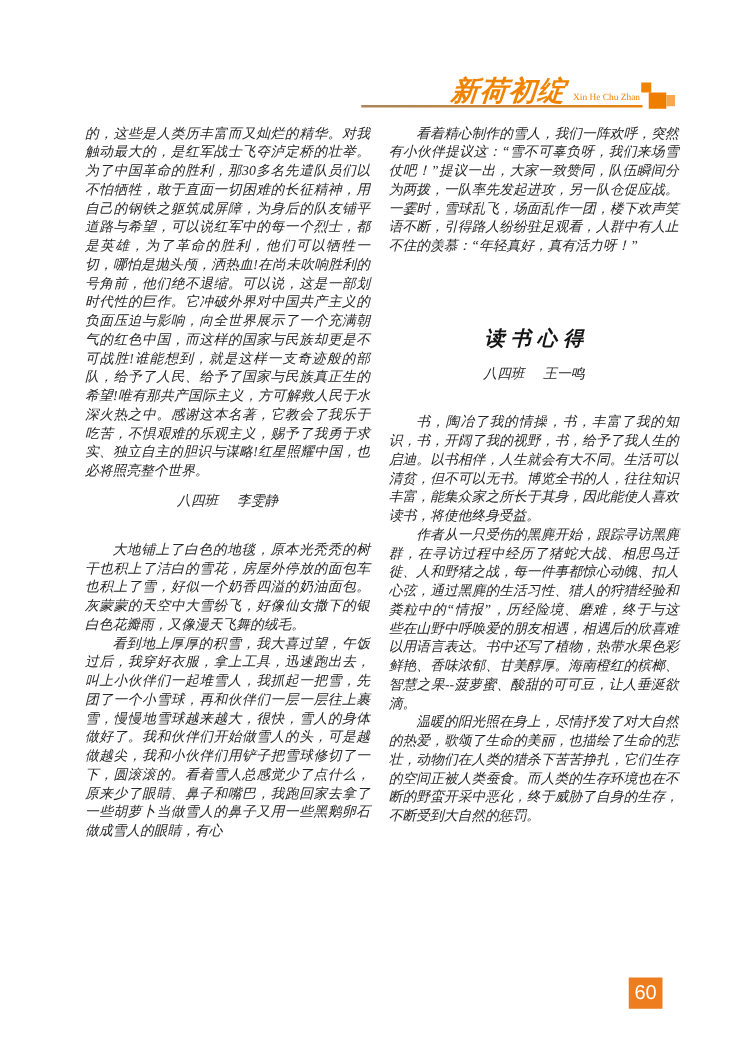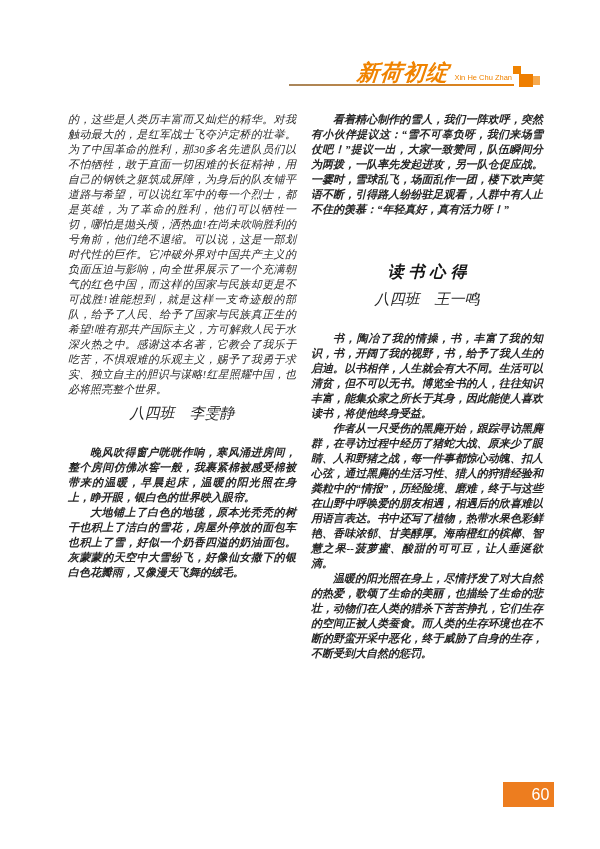"Xin He Chu Zhan" .mast-sub { font-family: Liberation Sans, sans-serif -> Liberation Serif, serif }
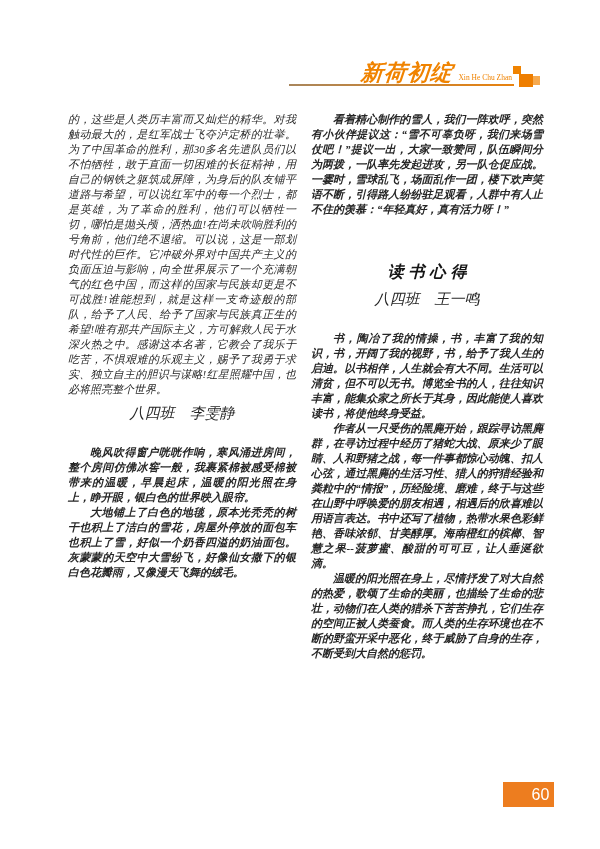"的，这些是人类历丰富而又灿烂的精华。对我触动最大的，是红军战士飞夺泸定桥的壮举。" .col { top: 112px -> 100px }
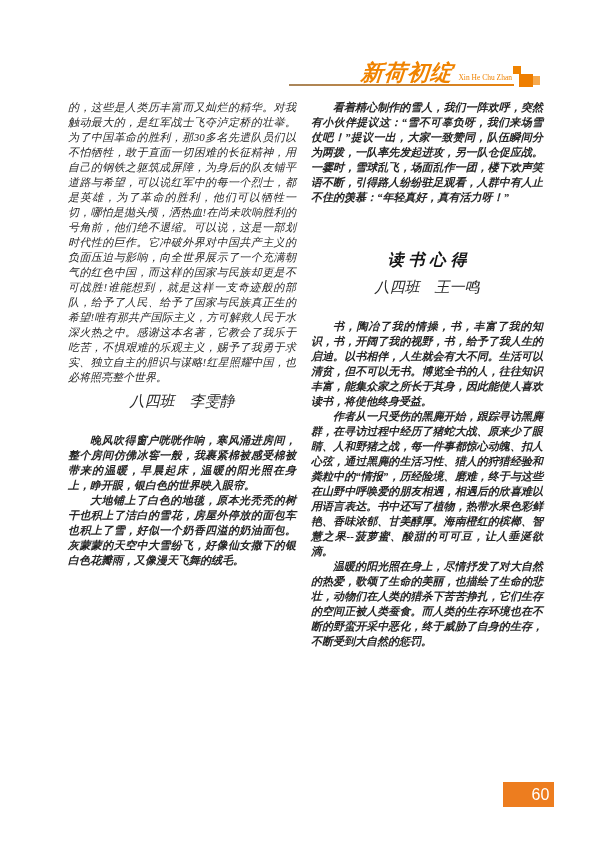"看着精心制作的雪人，我们一阵欢呼，突然有小伙伴提议这：“雪不可辜负呀，我们来场雪" p.ind { font-weight: bold -> none }
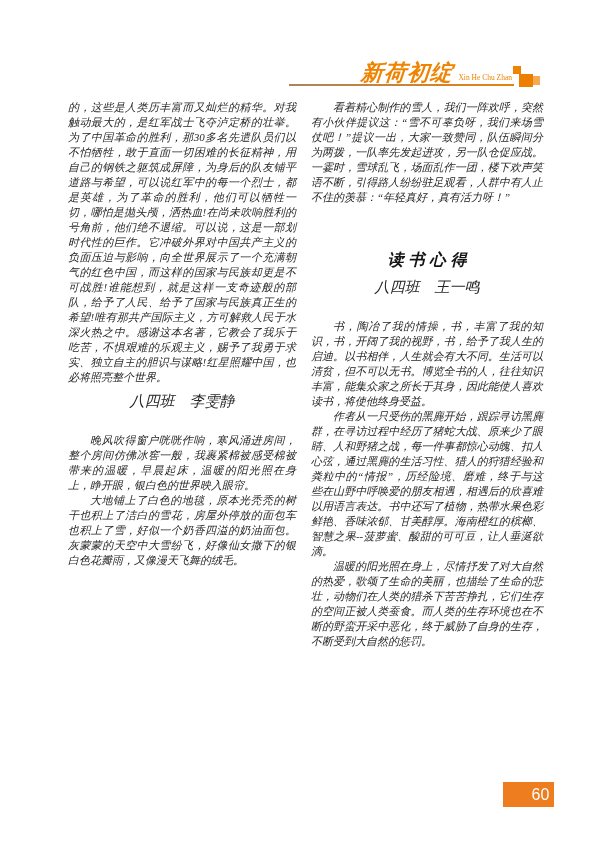"读书心得" .col-right .essay-title { margin-top: 44px -> 56px }
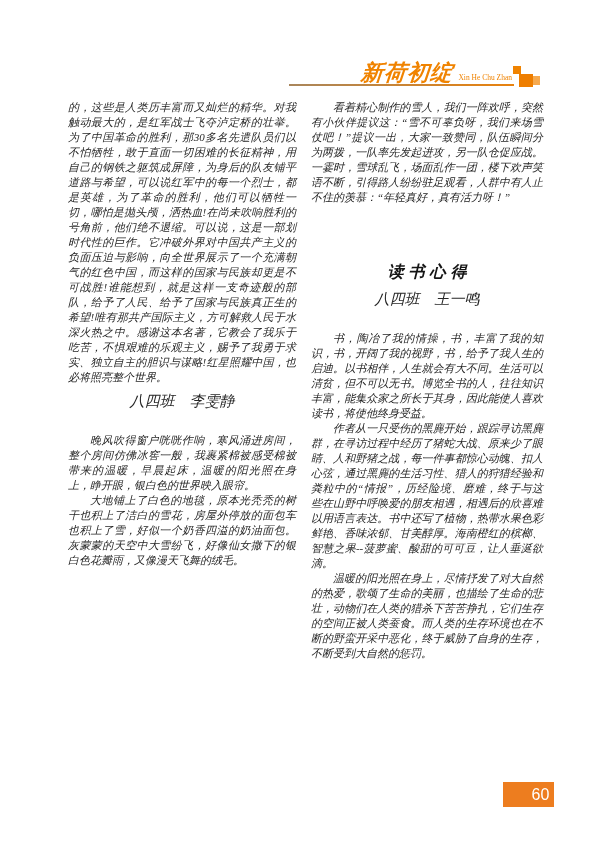"八四班 王一鸣" .essay-author { font-size: 15px -> 11px }
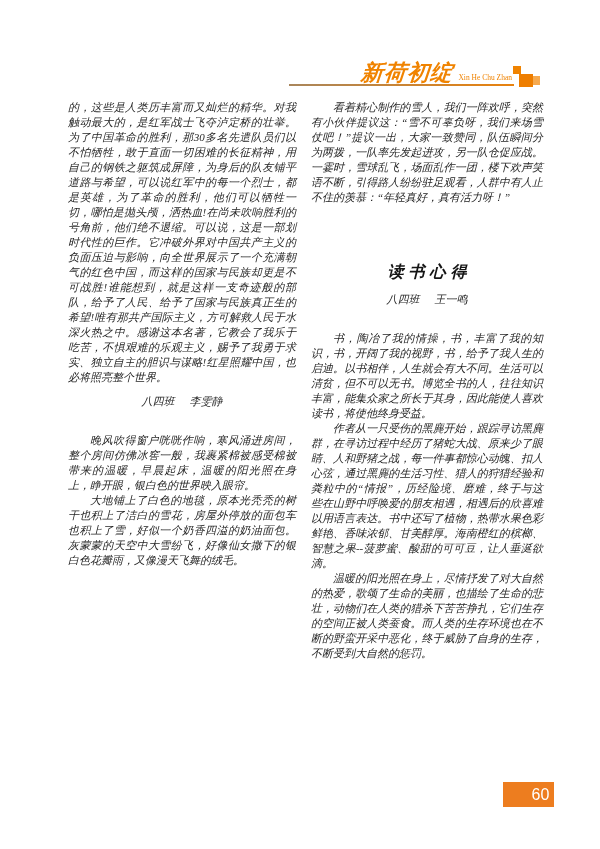"作者从一只受伤的黑麂开始，跟踪寻访黑麂群，在寻访过程中经历了猪蛇大战、原来少了眼" p.ind { text: 原来少了眼睛 -> 相思鸟迁徙 }
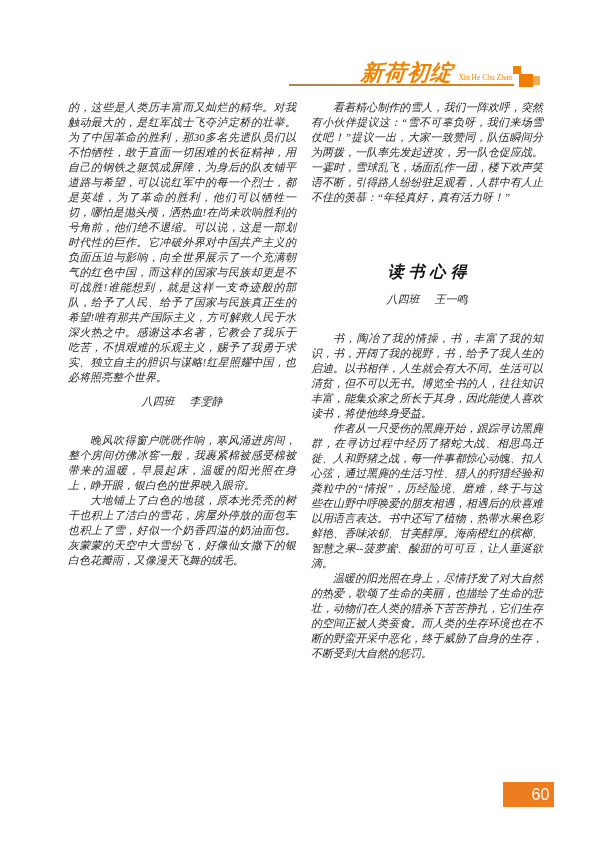"晚风吹得窗户咣咣作响，寒风涌进房间，整个房间仿佛冰窖一般，我裹紧棉被感受棉被带来" p.ind { html: <p>晚风吹得窗户咣咣作响，寒风涌进房间，整个房间仿佛冰窖一般，我裹紧棉被感受棉被带来的温暖，早晨起床，温暖的阳光照在身上，睁开眼，银白色的世界映入眼帘。</p> -> none }
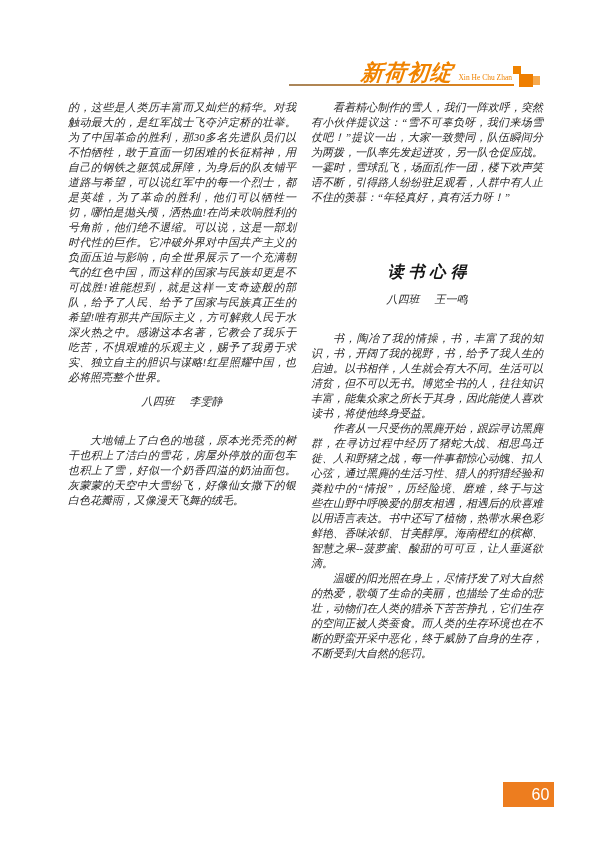"看到地上厚厚的积雪，我大喜过望，午饭过后，我穿好衣服，拿上工具，迅速跑出去，叫上" p.ind { html: none -> <p>看到地上厚厚的积雪，我大喜过望，午饭过后，我穿好衣服，拿上工具，迅速跑出去，叫上小伙伴们一起堆雪人，我抓起一把雪，先团了一个小雪球，再和伙伴们一层一层往上裹雪，慢慢地雪球越来越大，很快，雪人的身体做好了。我和伙伴们开始做雪人的头，可是越做越尖，我和小伙伴们用铲子把雪球修切了一下，圆滚滚的。看着雪人总感觉少了点什么，原来少了眼睛、鼻子和嘴巴，我跑回家去拿了一些胡萝卜当做雪人的鼻子又用一些黑鹅卵石做成雪人的眼睛，有心</p> }
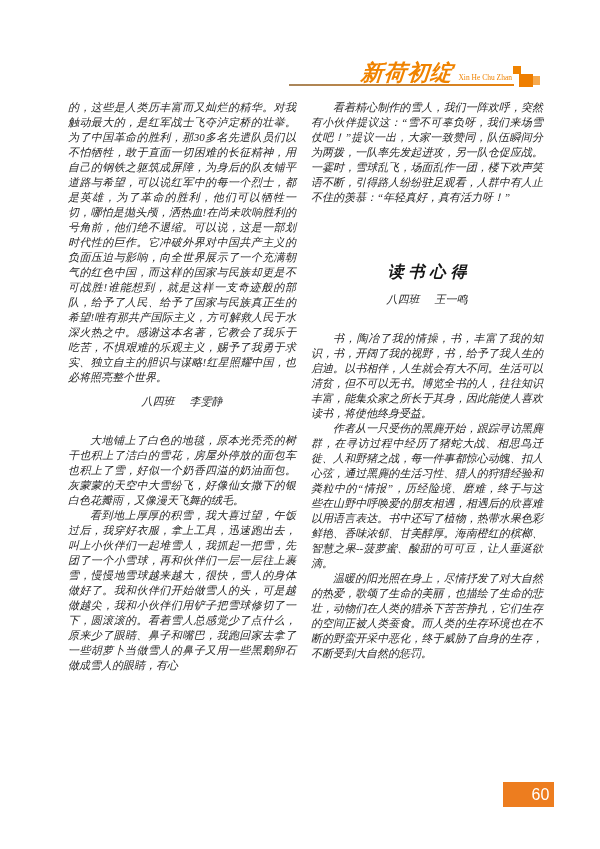"60" .pagenum { padding-left: 24px -> none }
